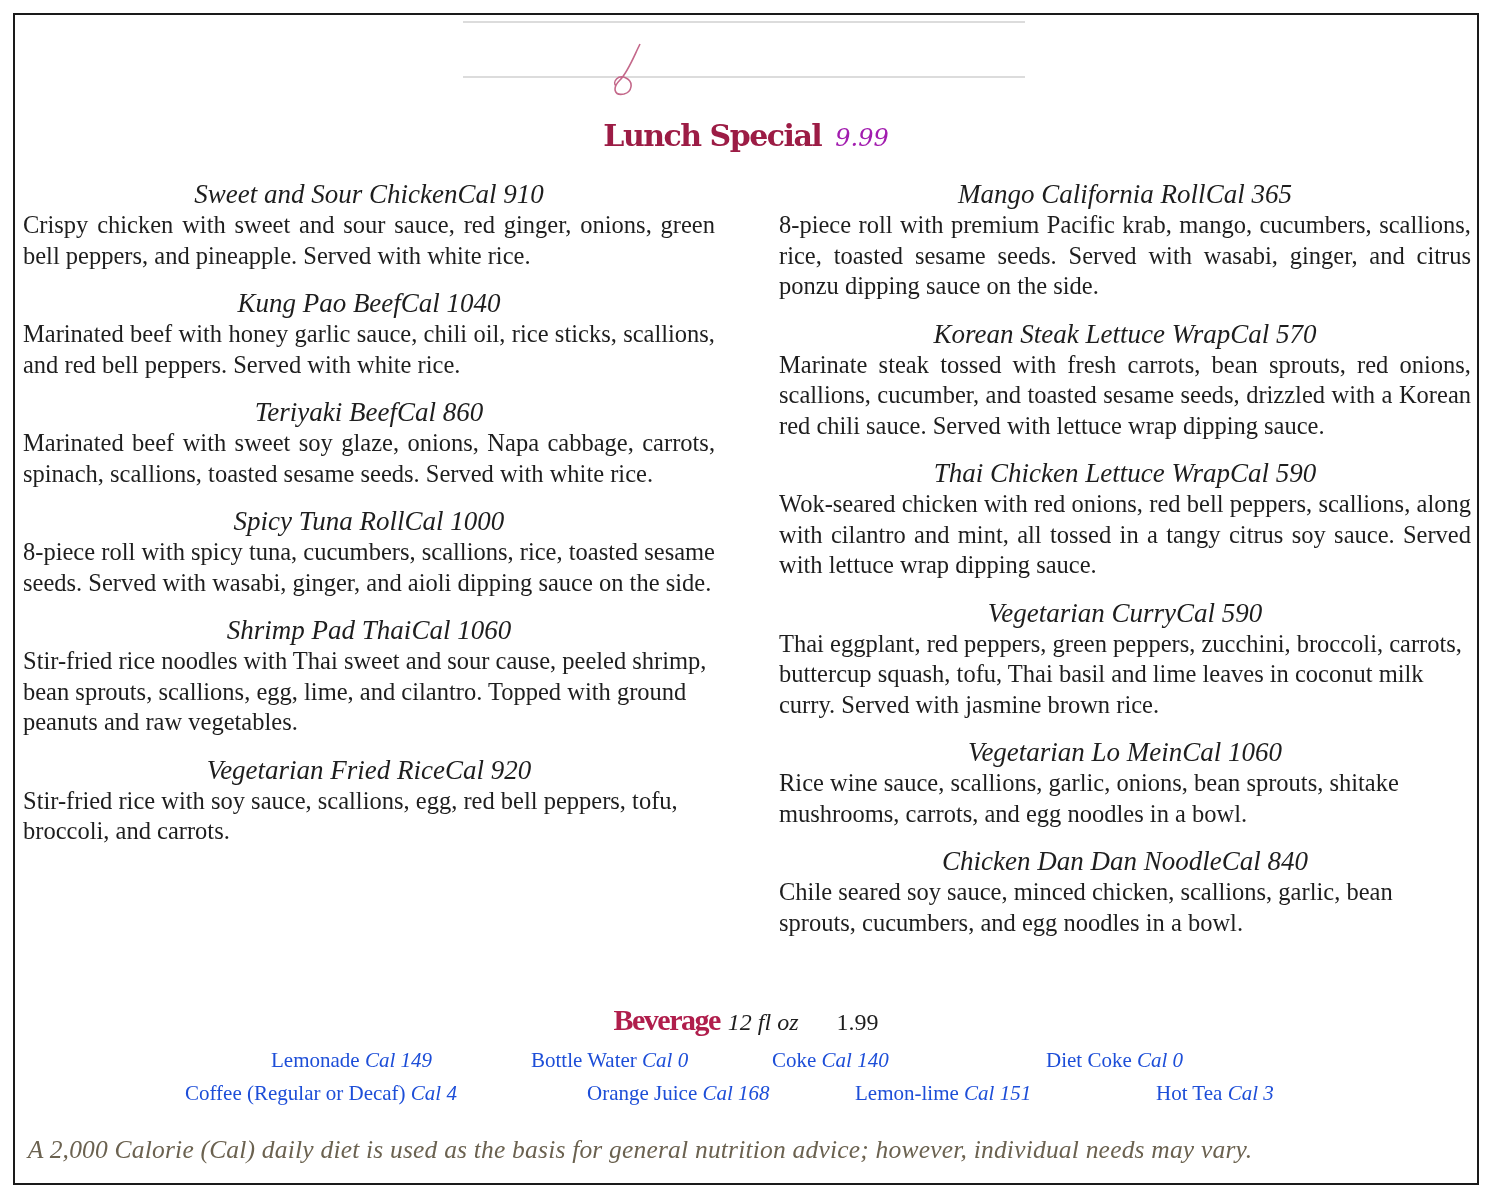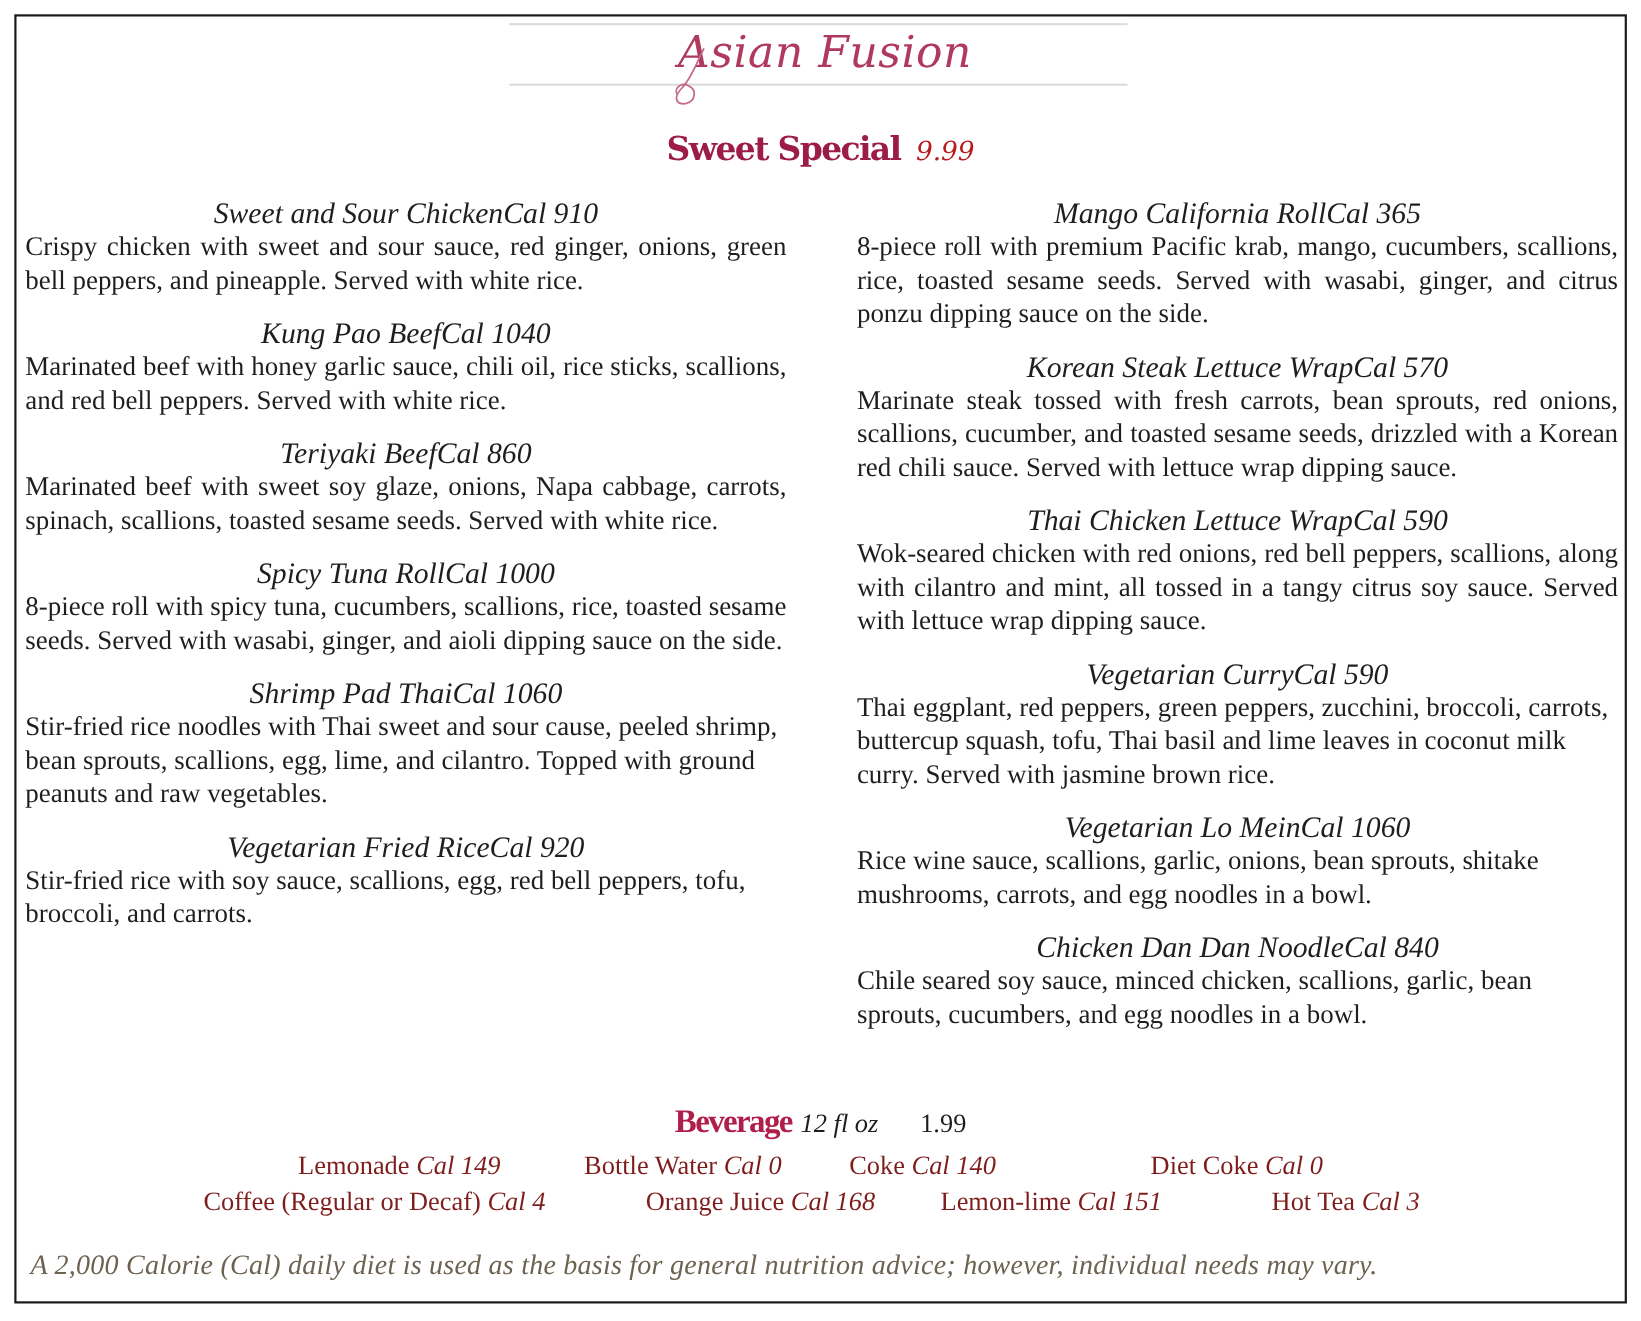"Asian Fusion" span { html: <span>Asian Fusion</span> -> none }
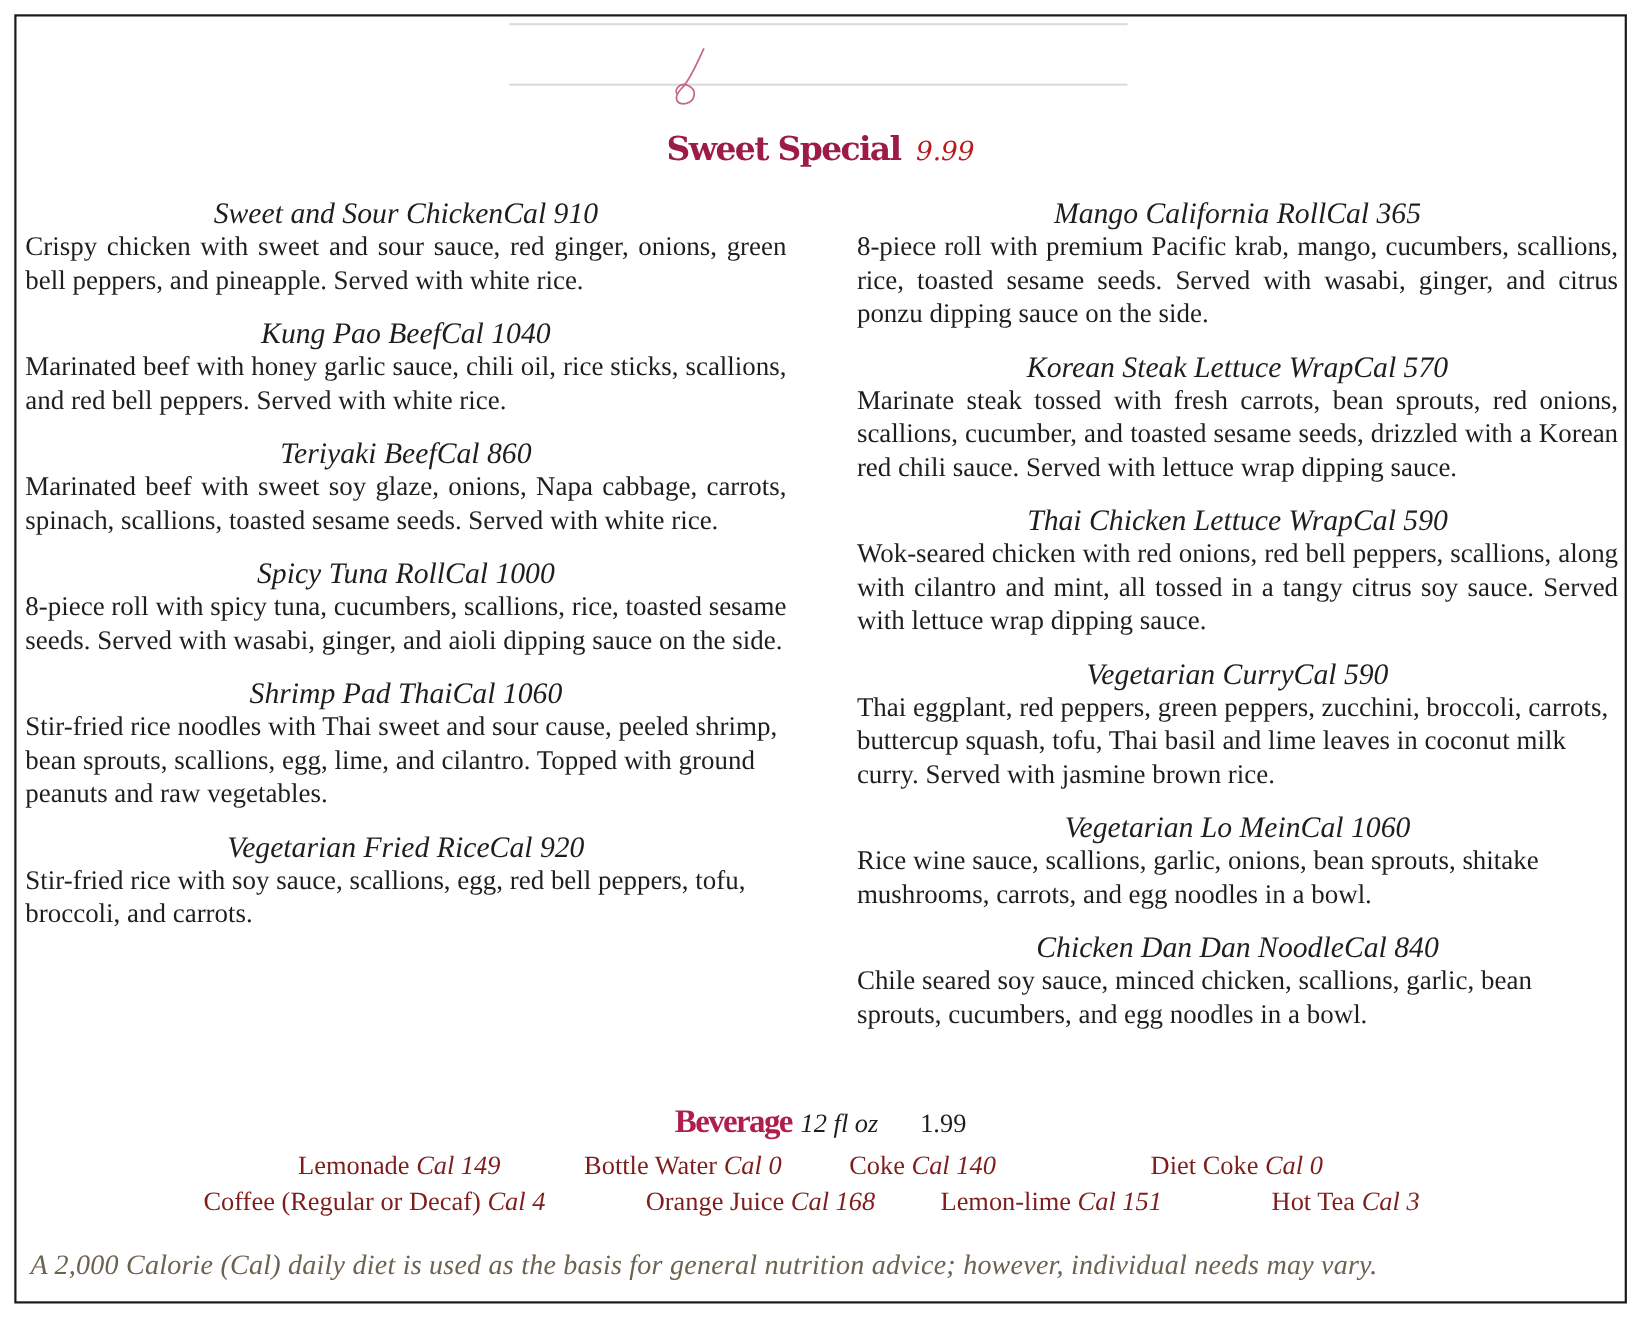"Sweet Special" span.label { text: Sweet -> Lunch }
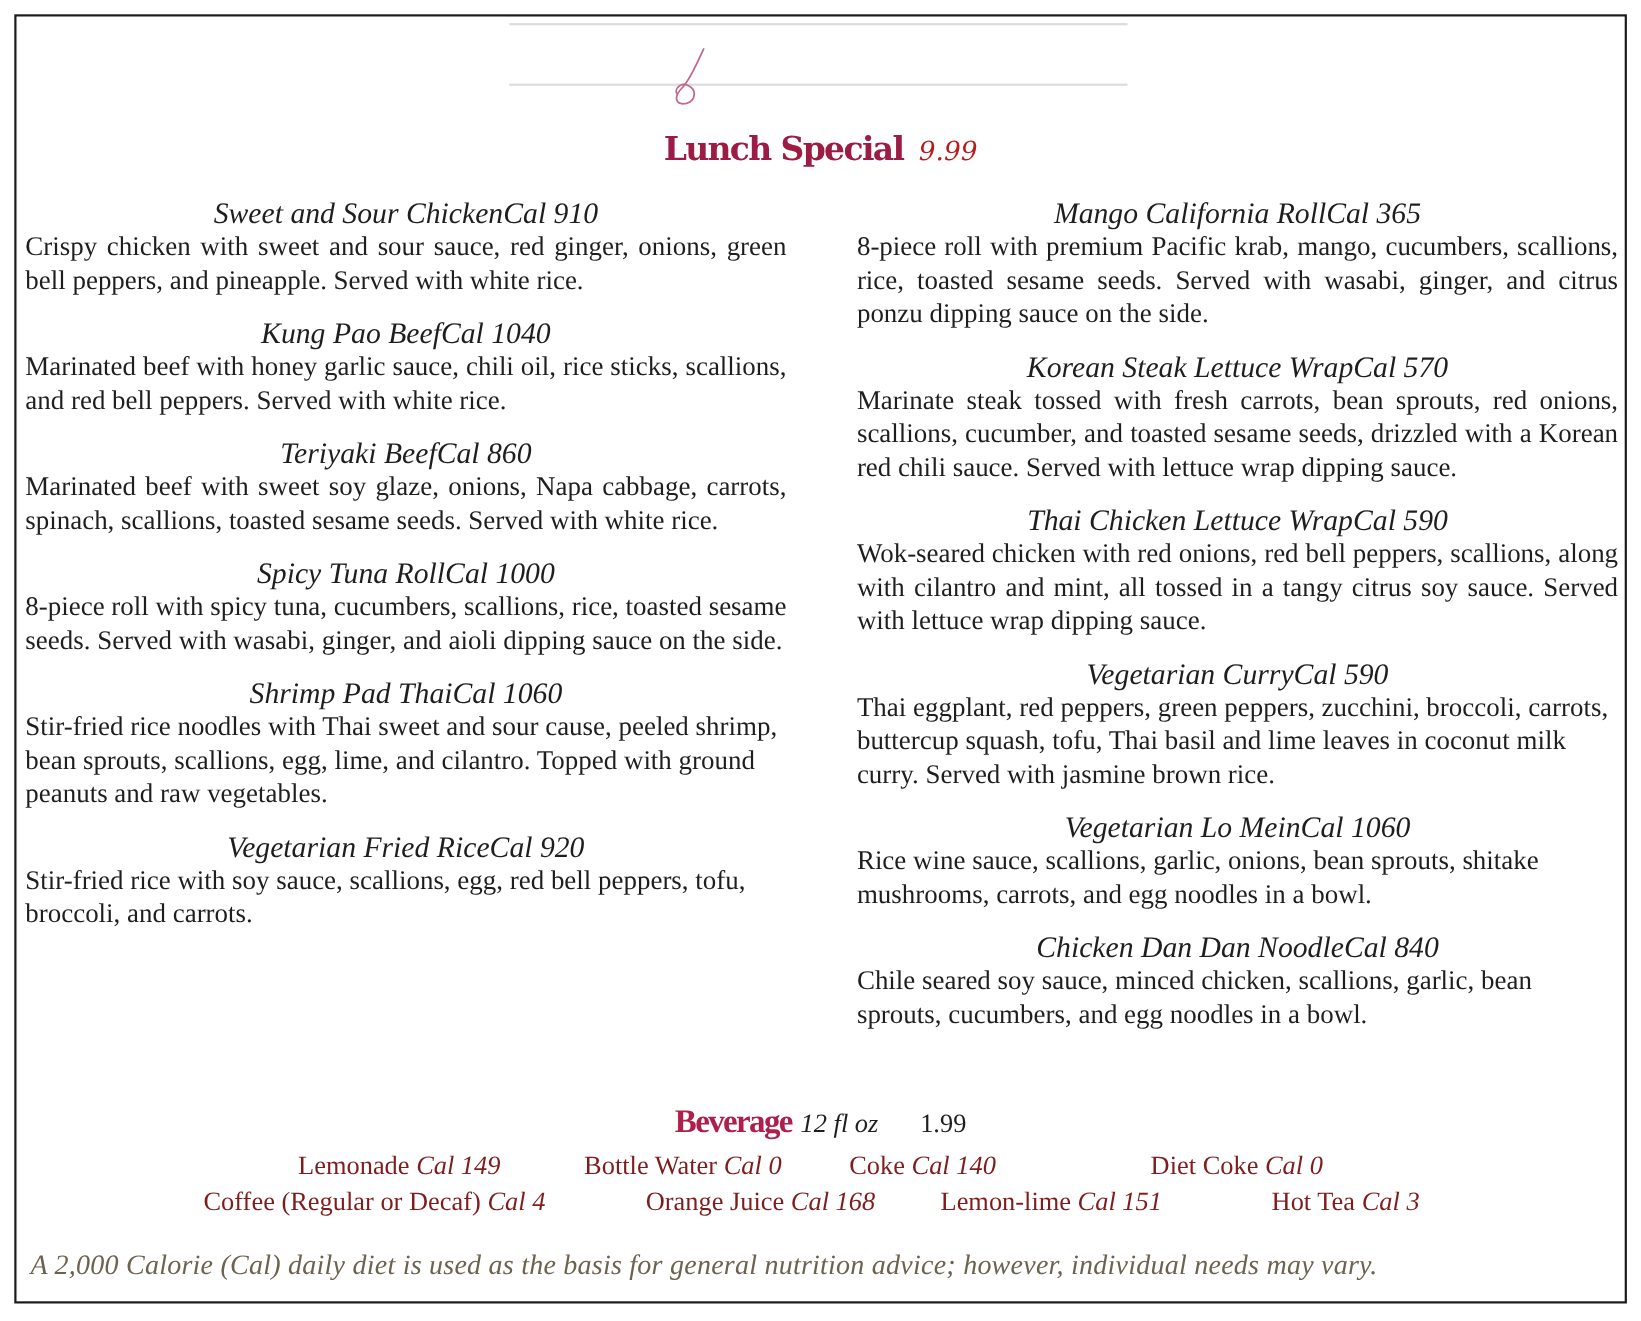"9.99" .lunch-header .price { color: #b91c1c -> #a21caf }
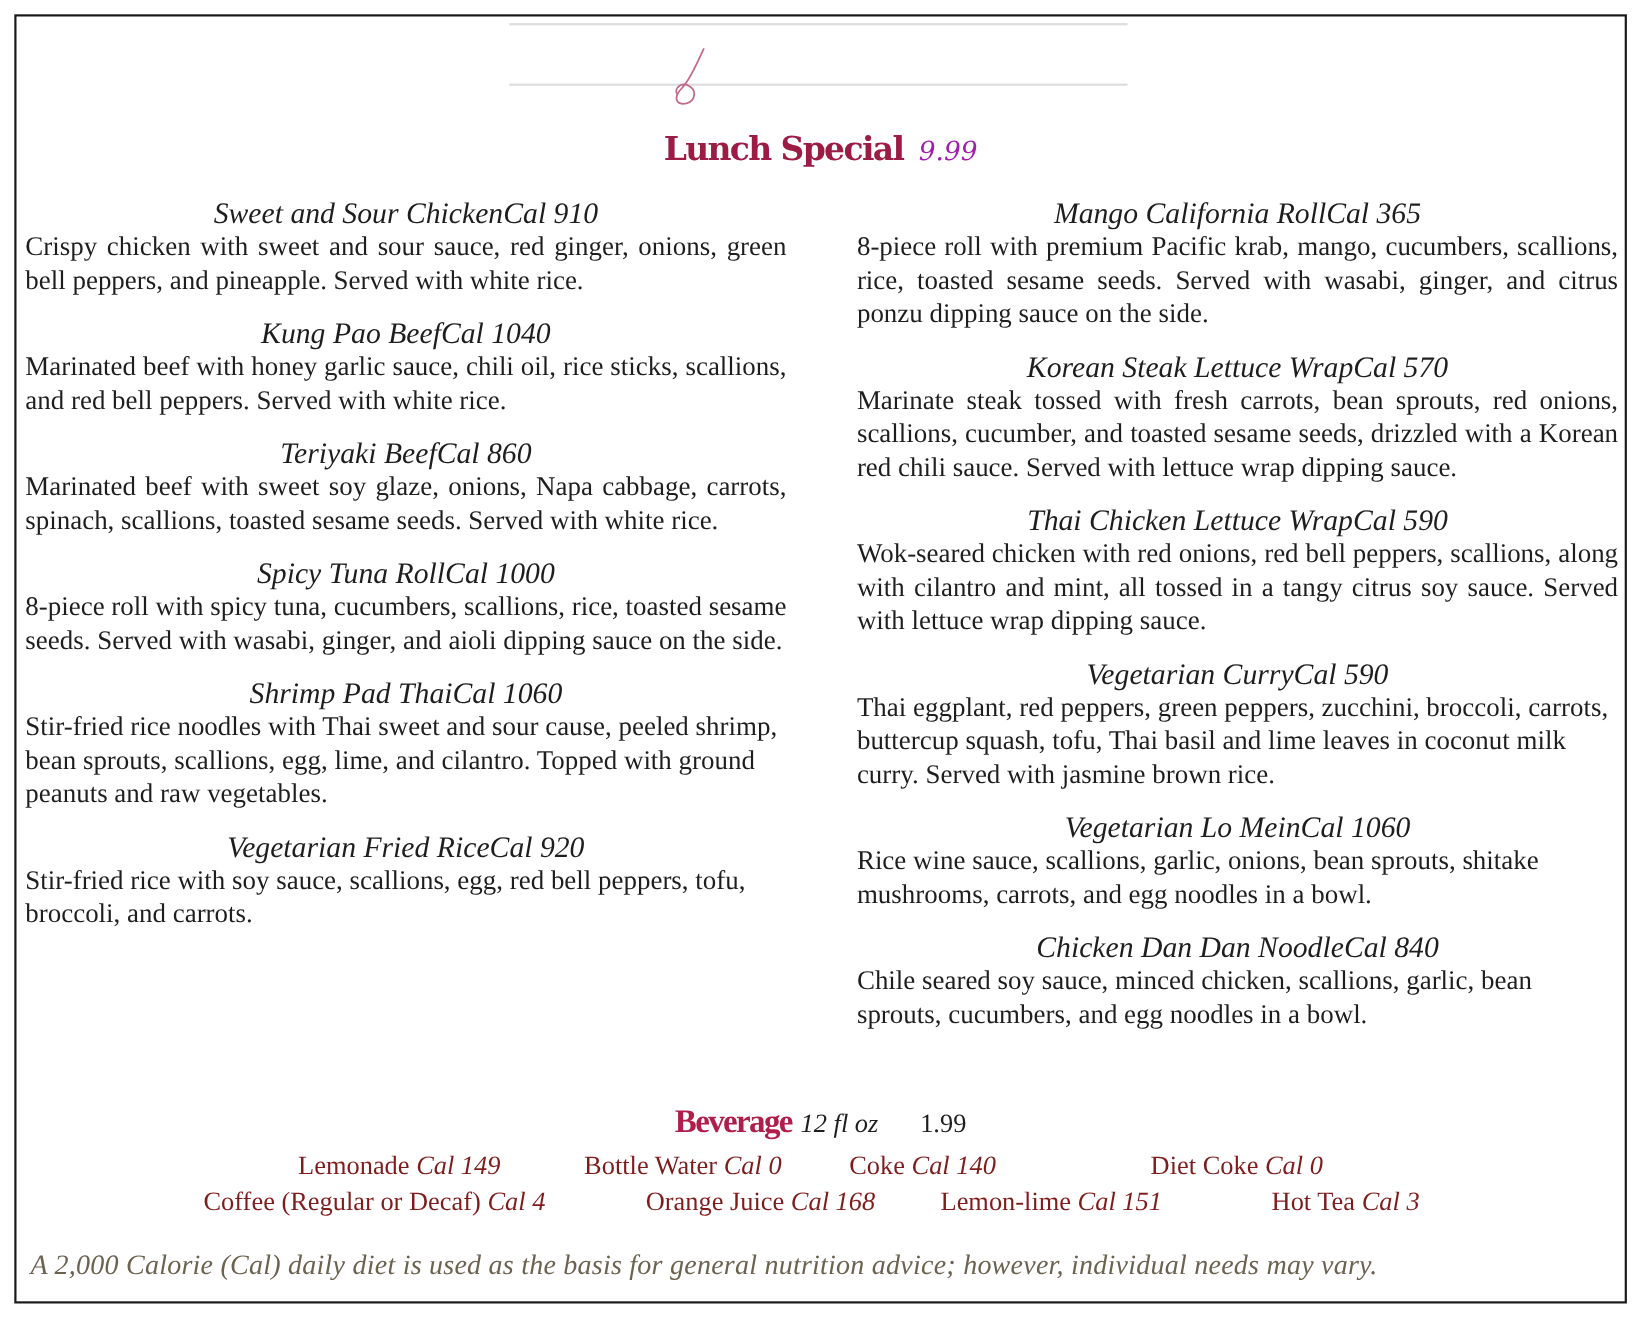"Lemonade Cal 149" .bev-row { color: #7f1d1d -> #1d4ed8; font-size: 24px -> 21px }
